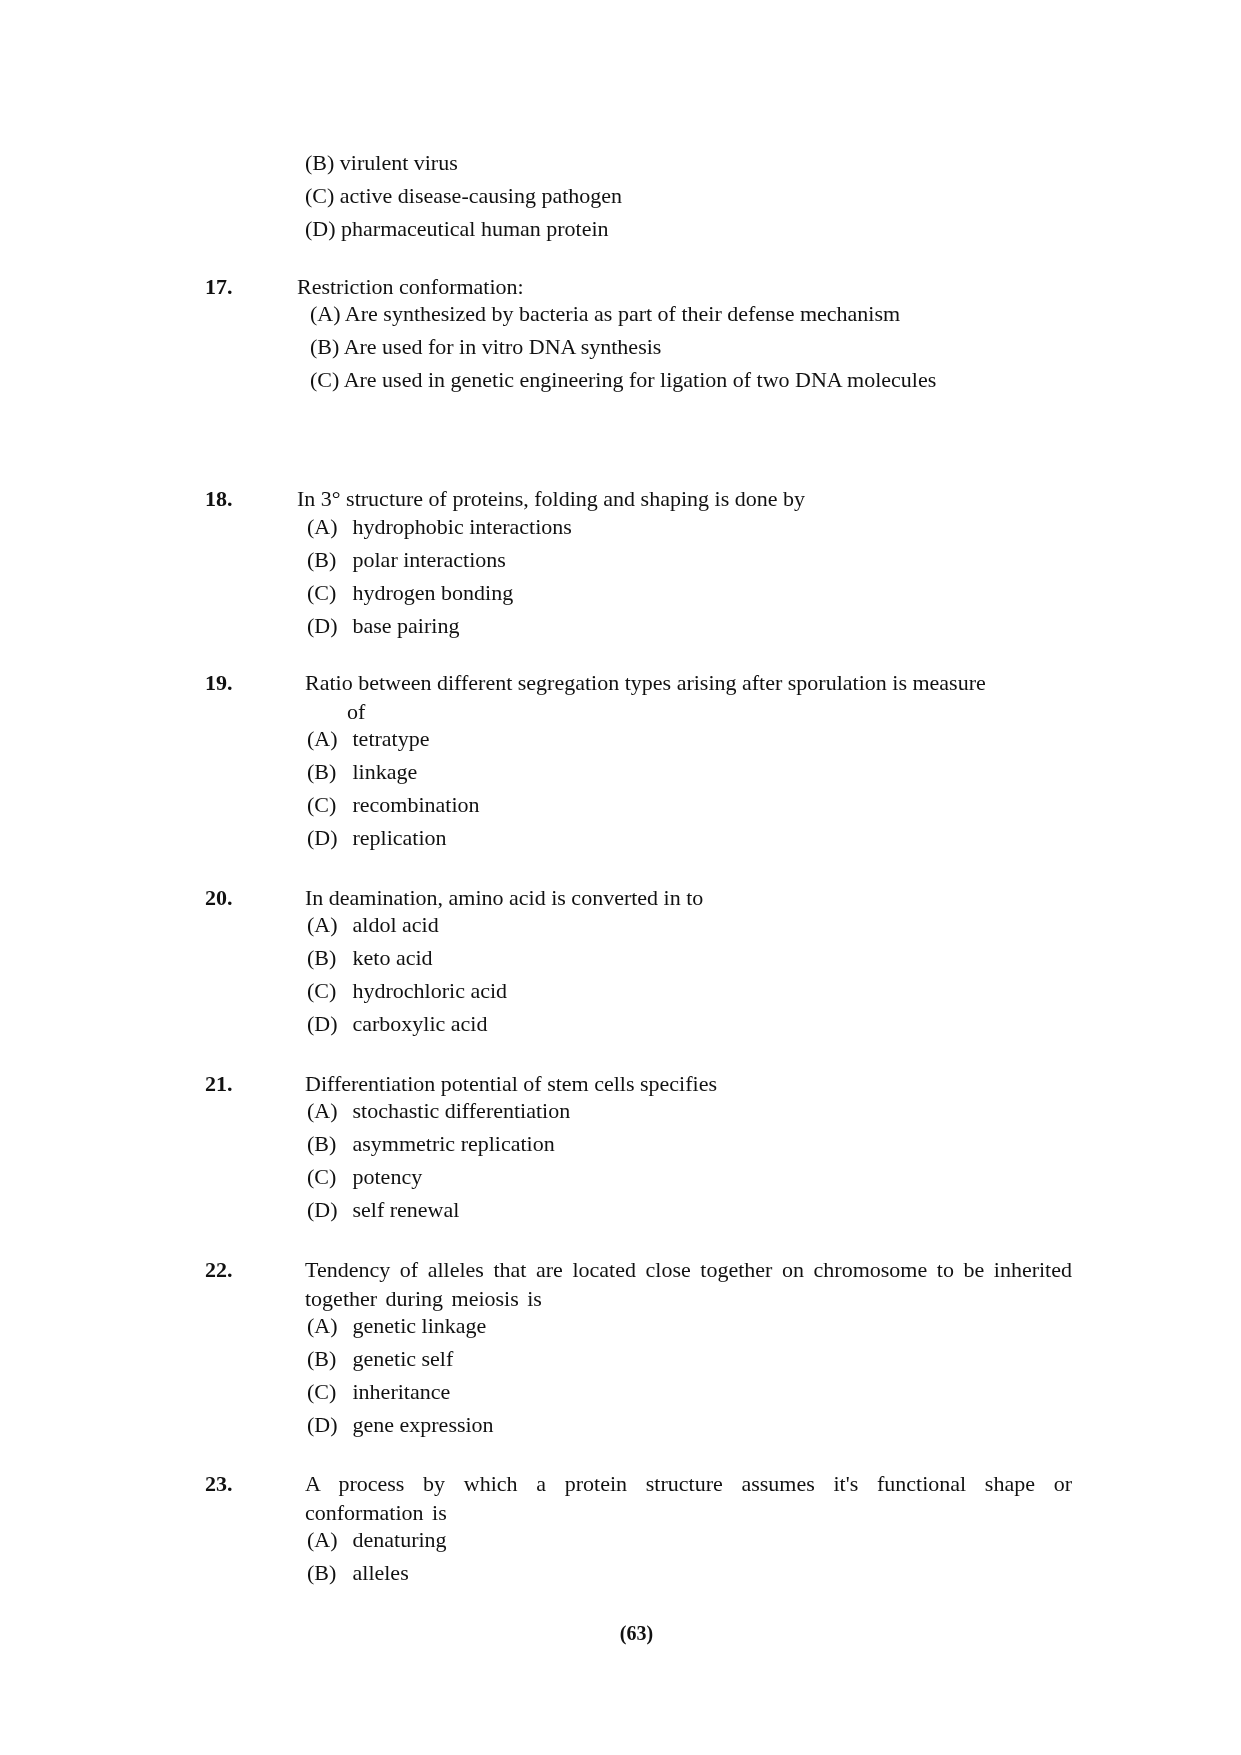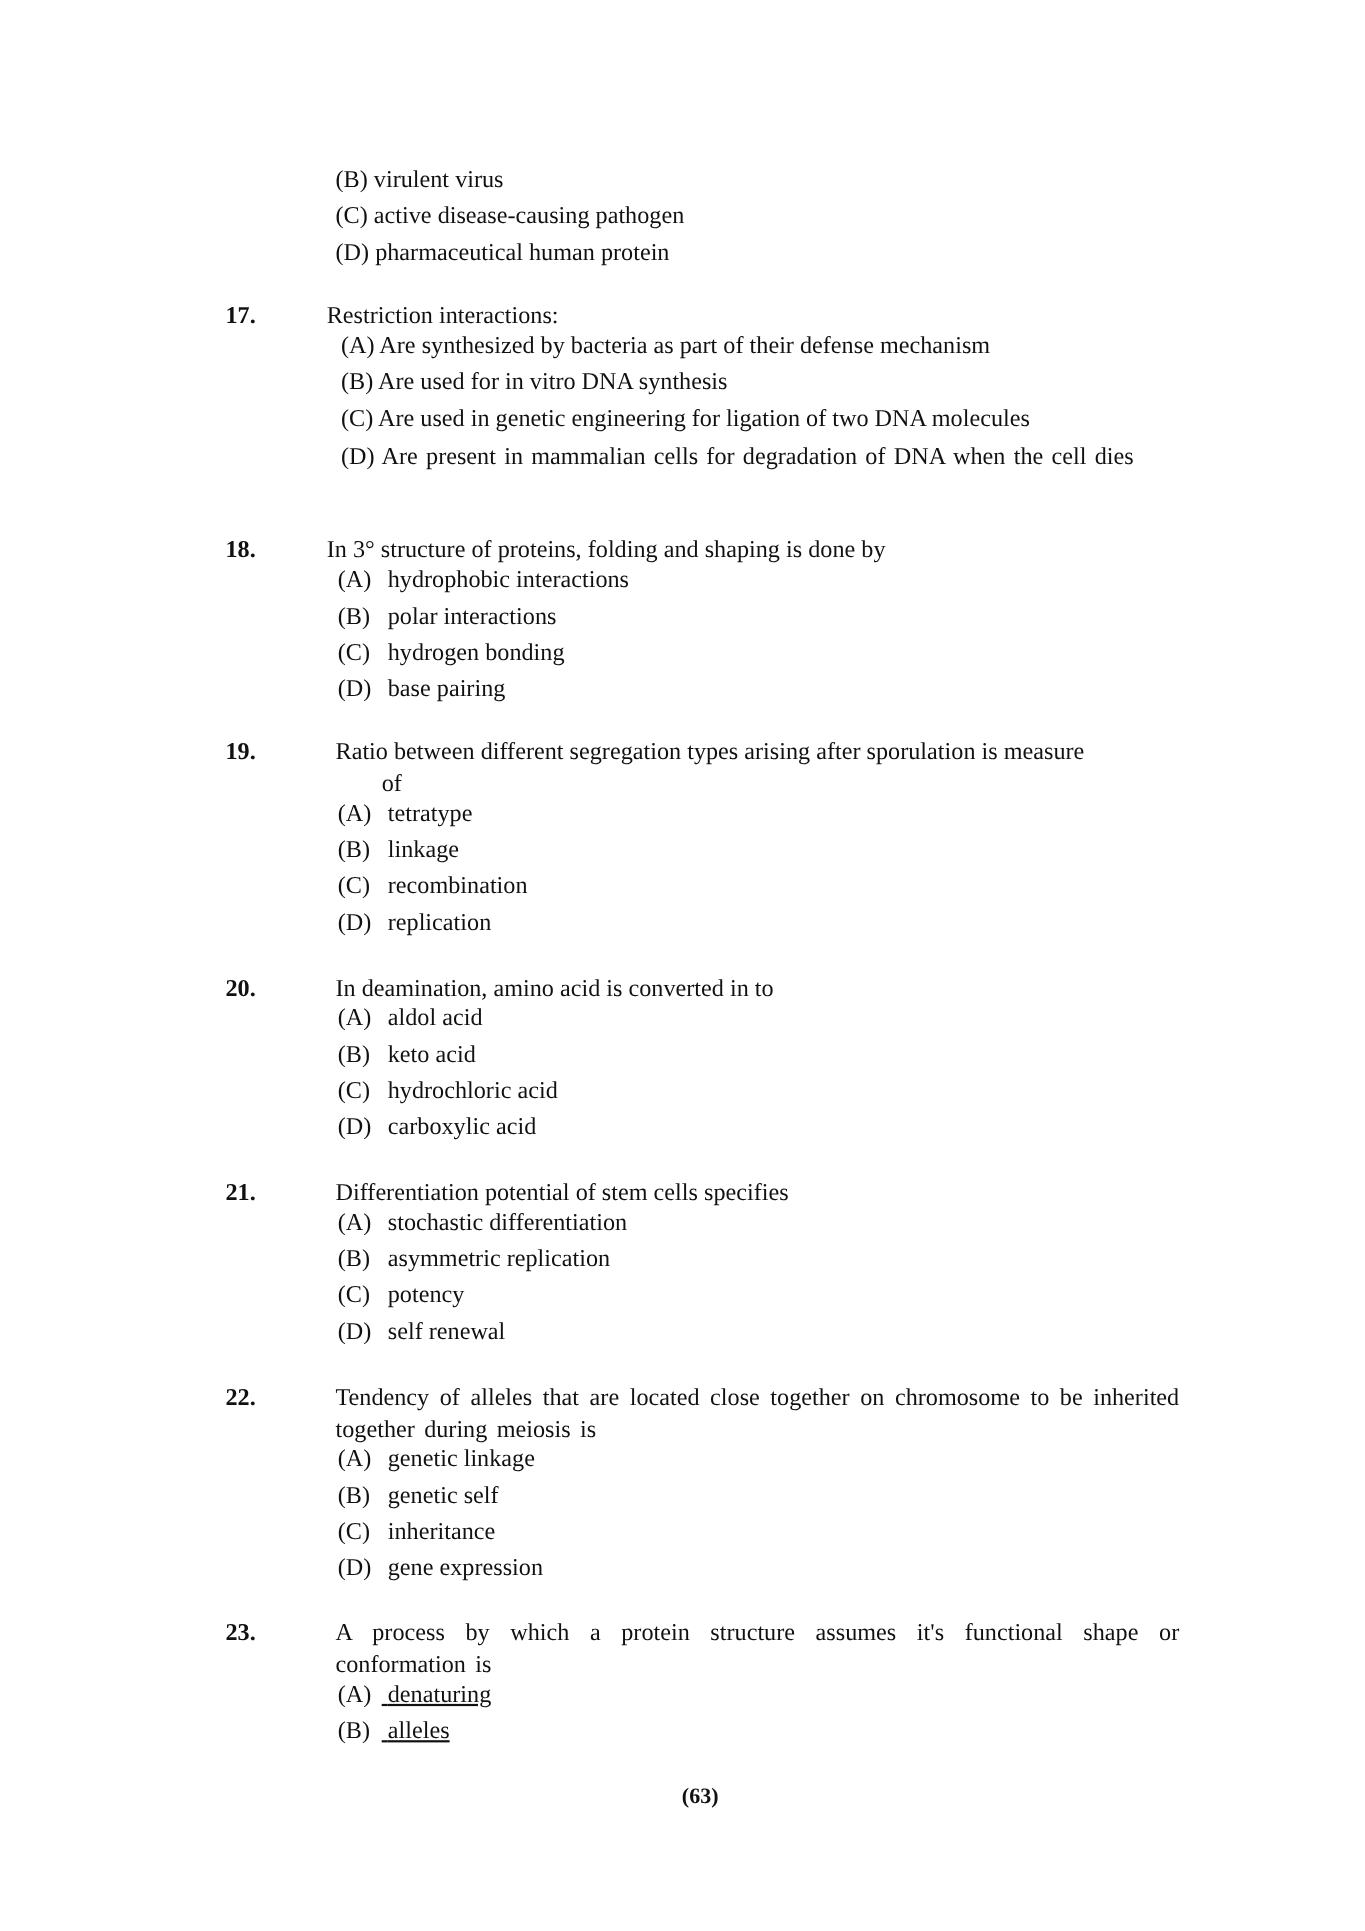"Restriction interactions:" div.qtext { text: interactions -> conformation }
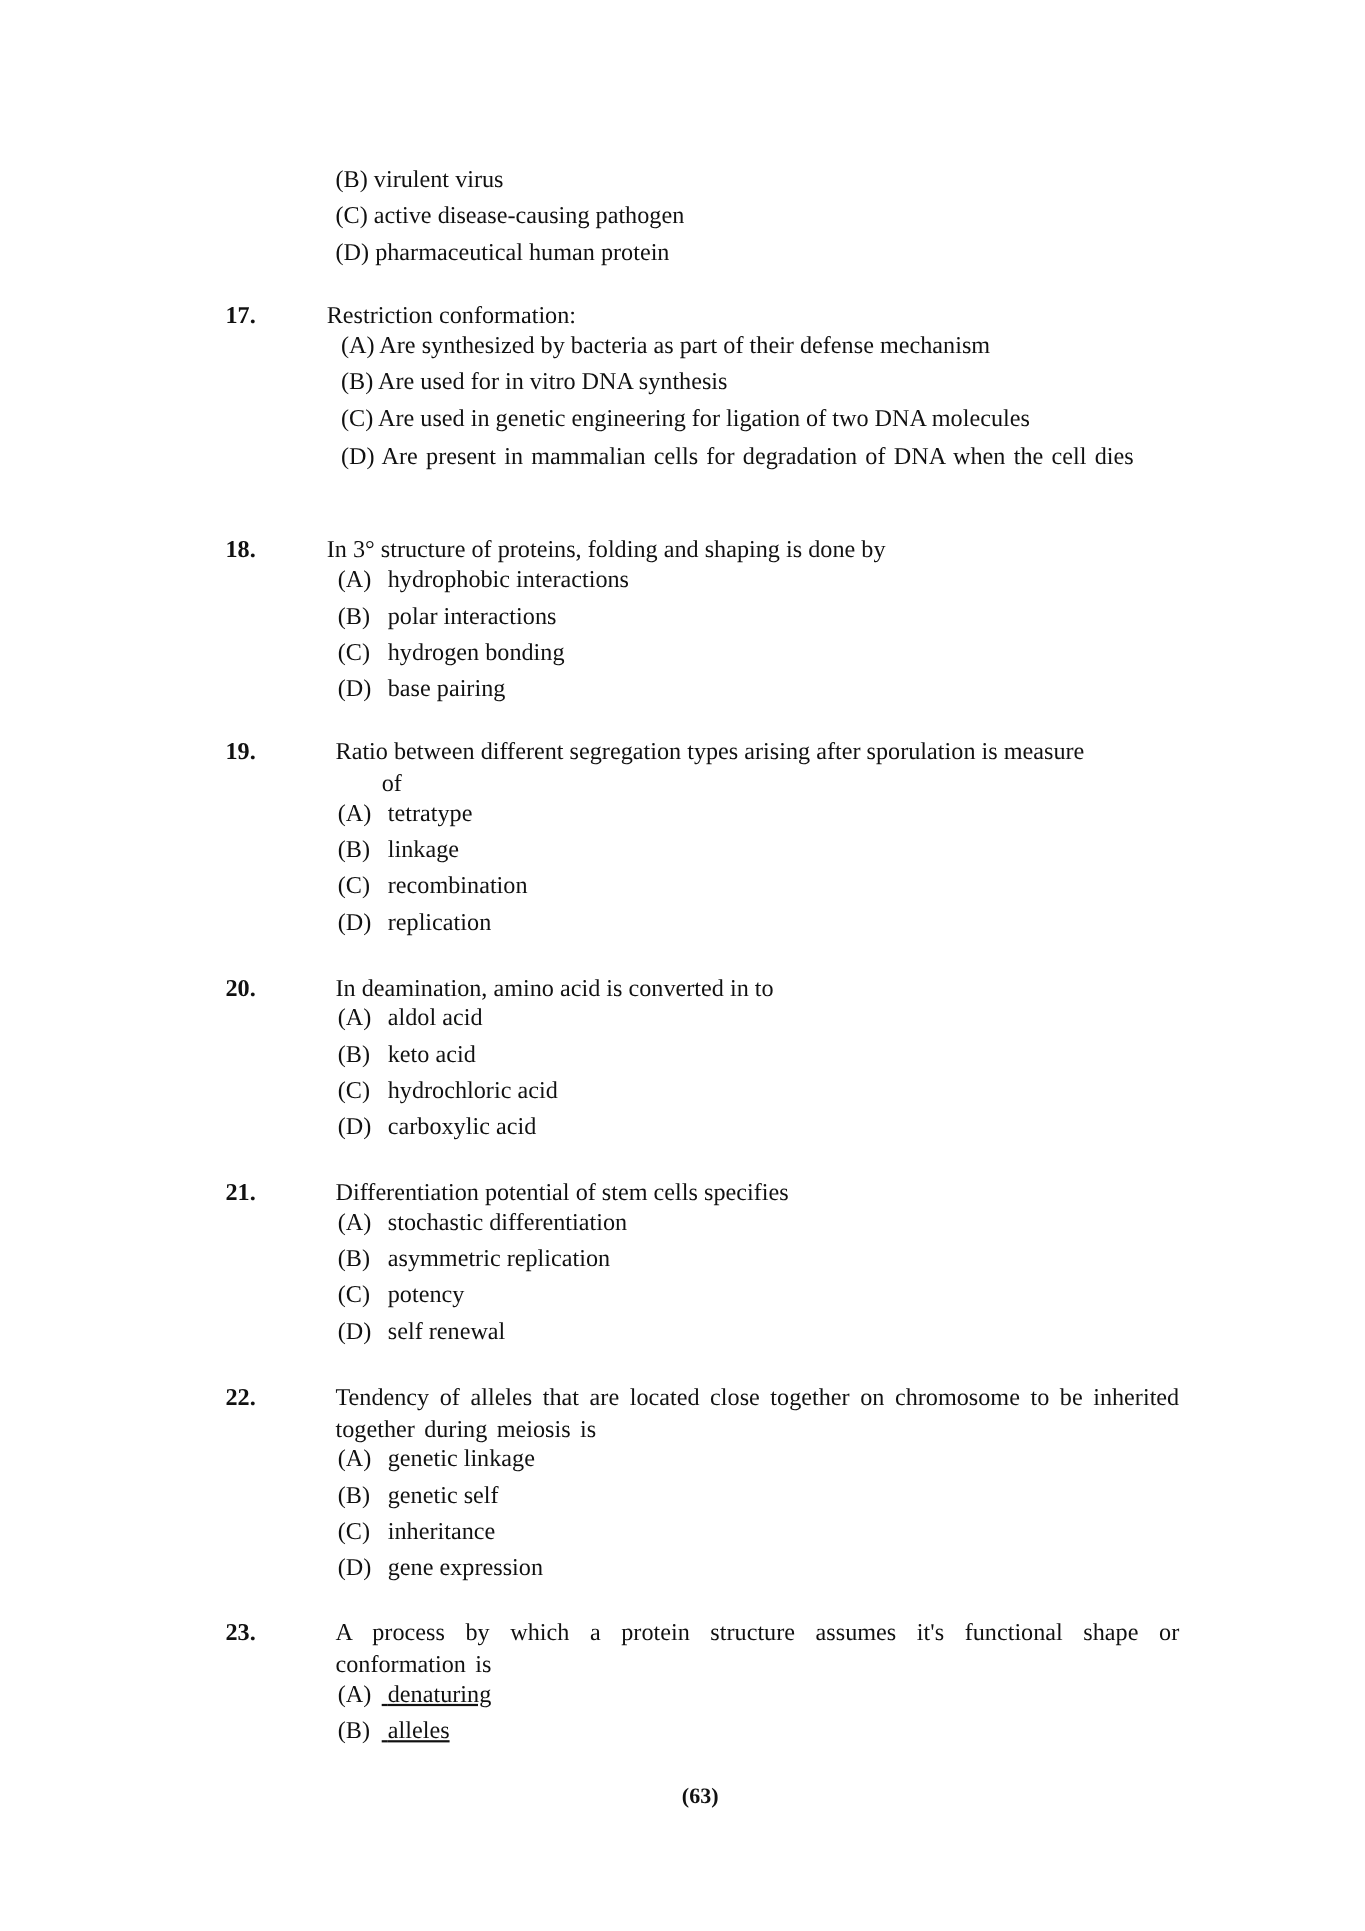"(D) Are present in mammalian" div { html: <div><span>(D)</span> <span>Are present in mammalian cells for degradation of DNA when the cell dies</span></div> -> none }
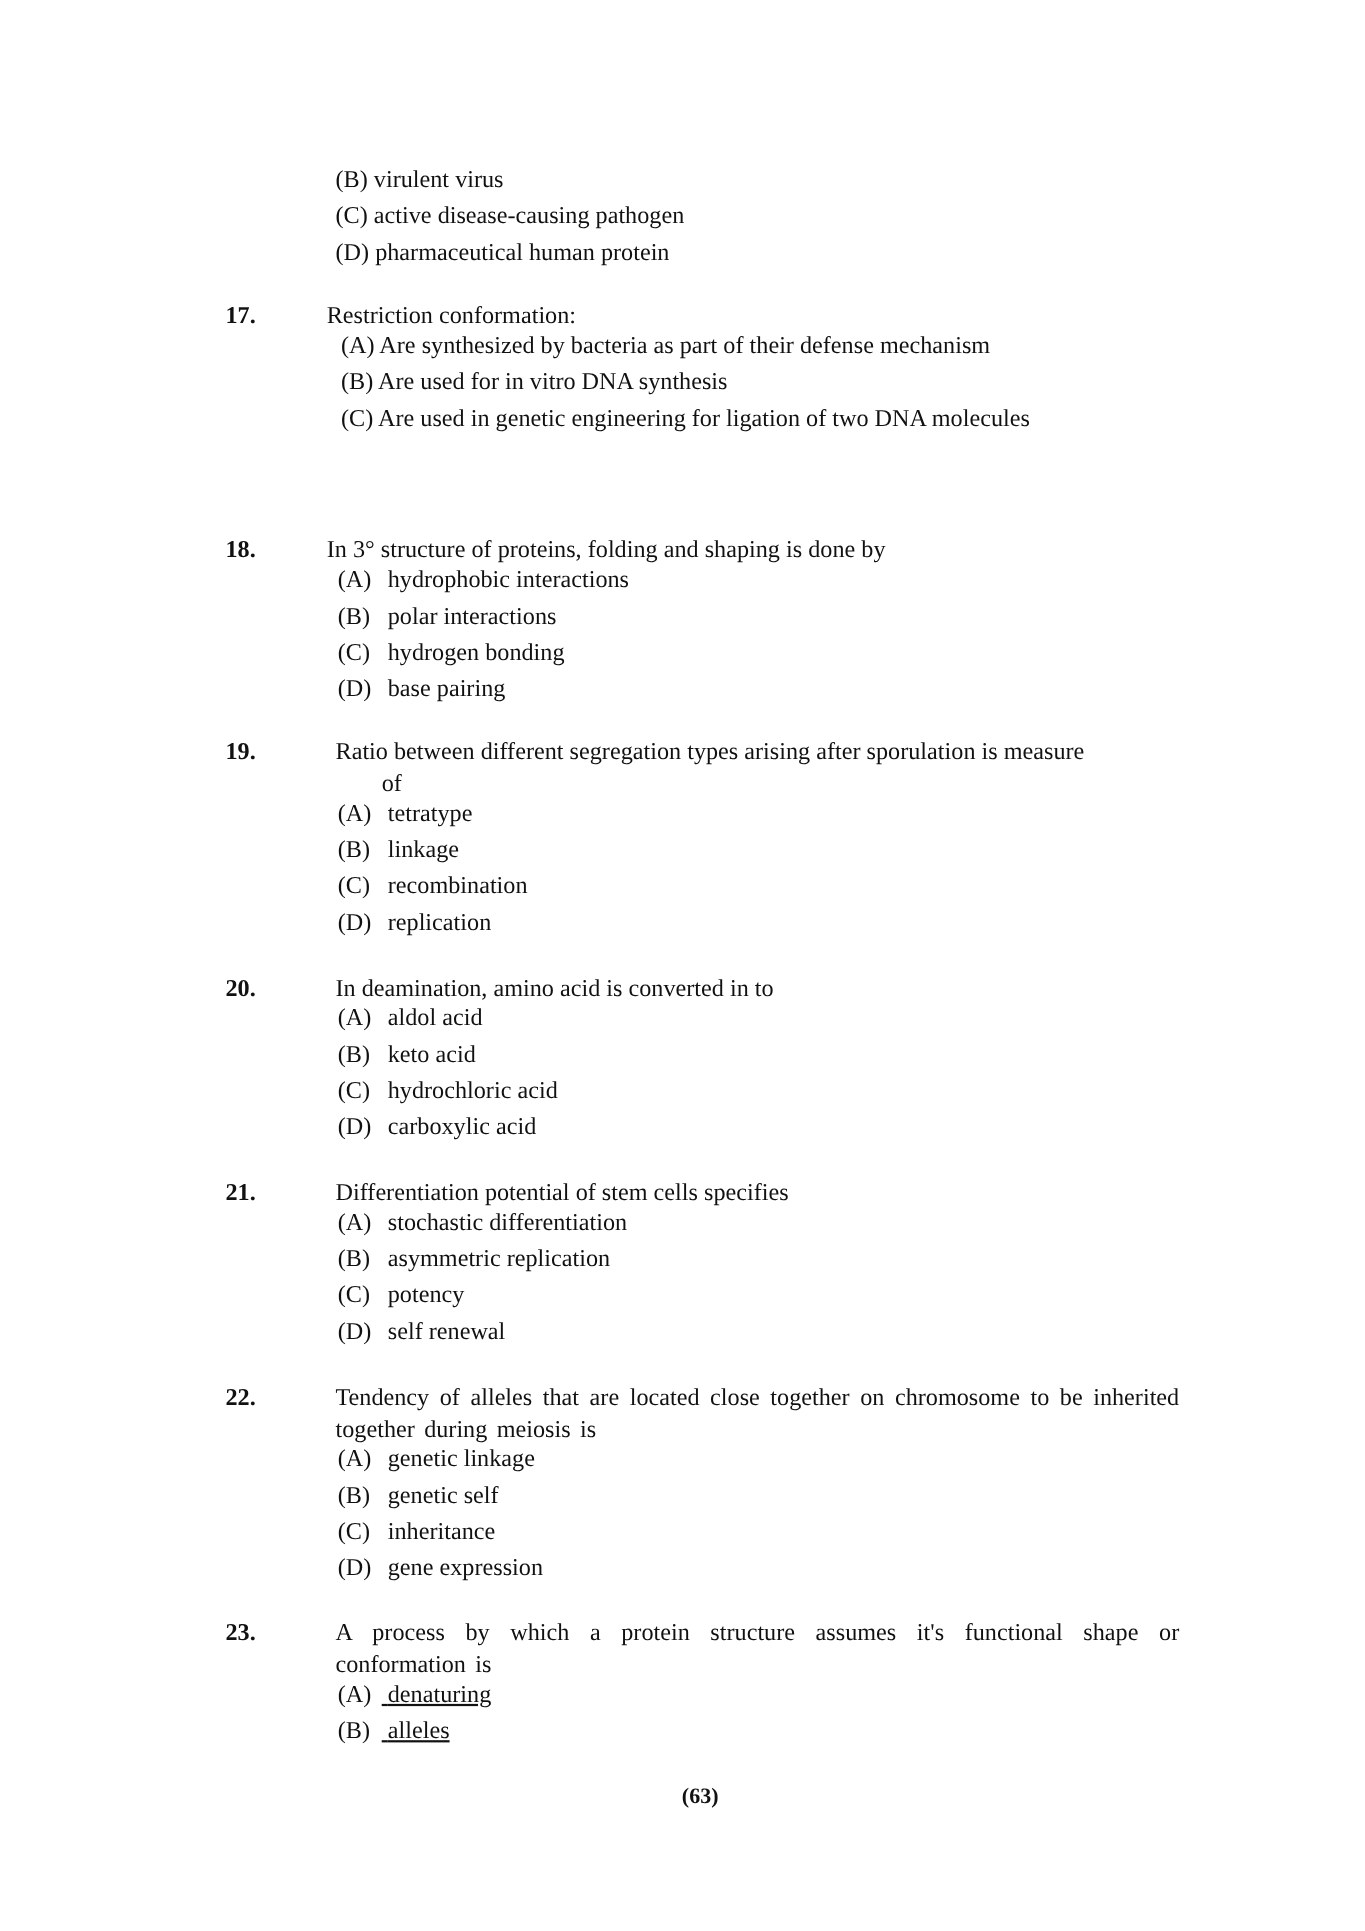"(A) denaturing" div.olist { text-decoration: underline -> none }
